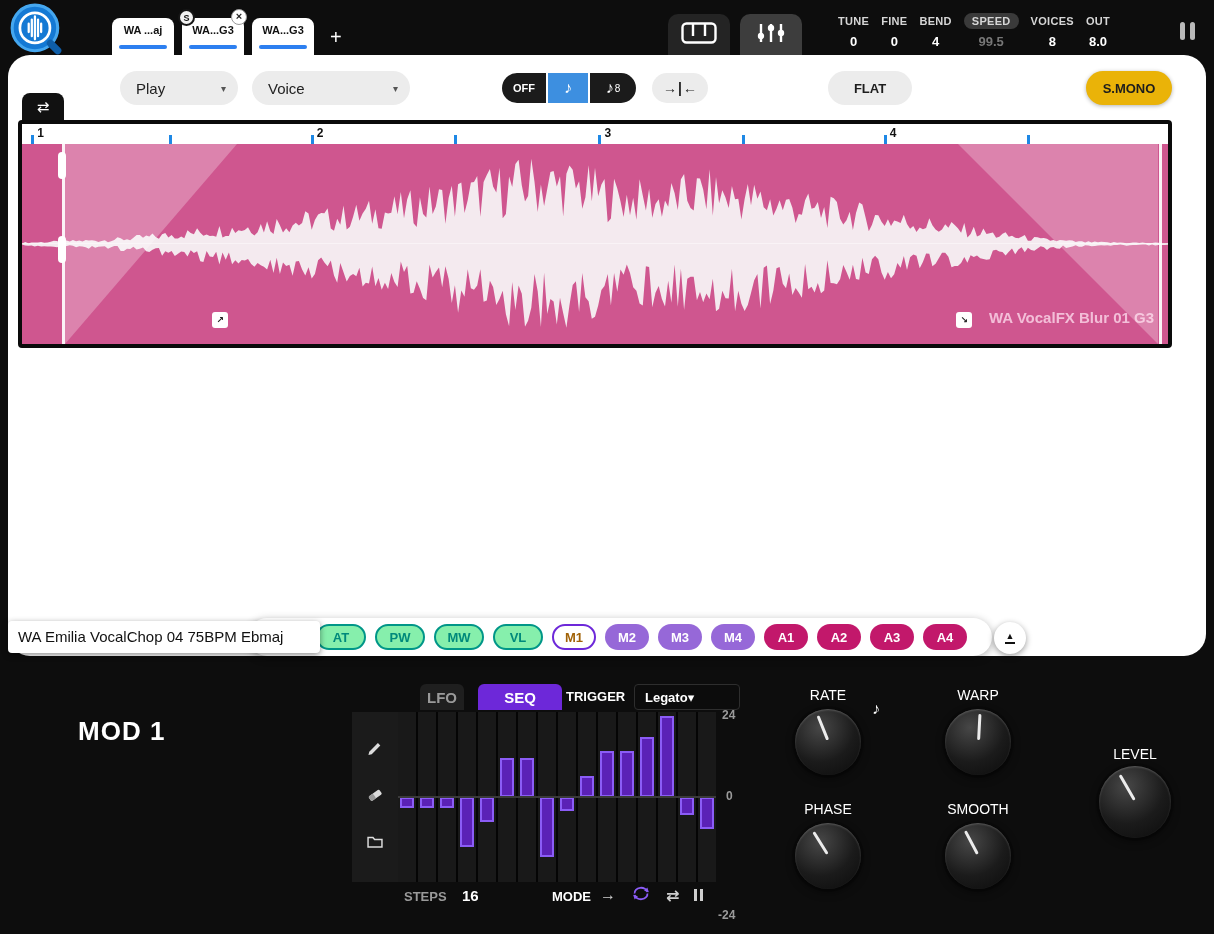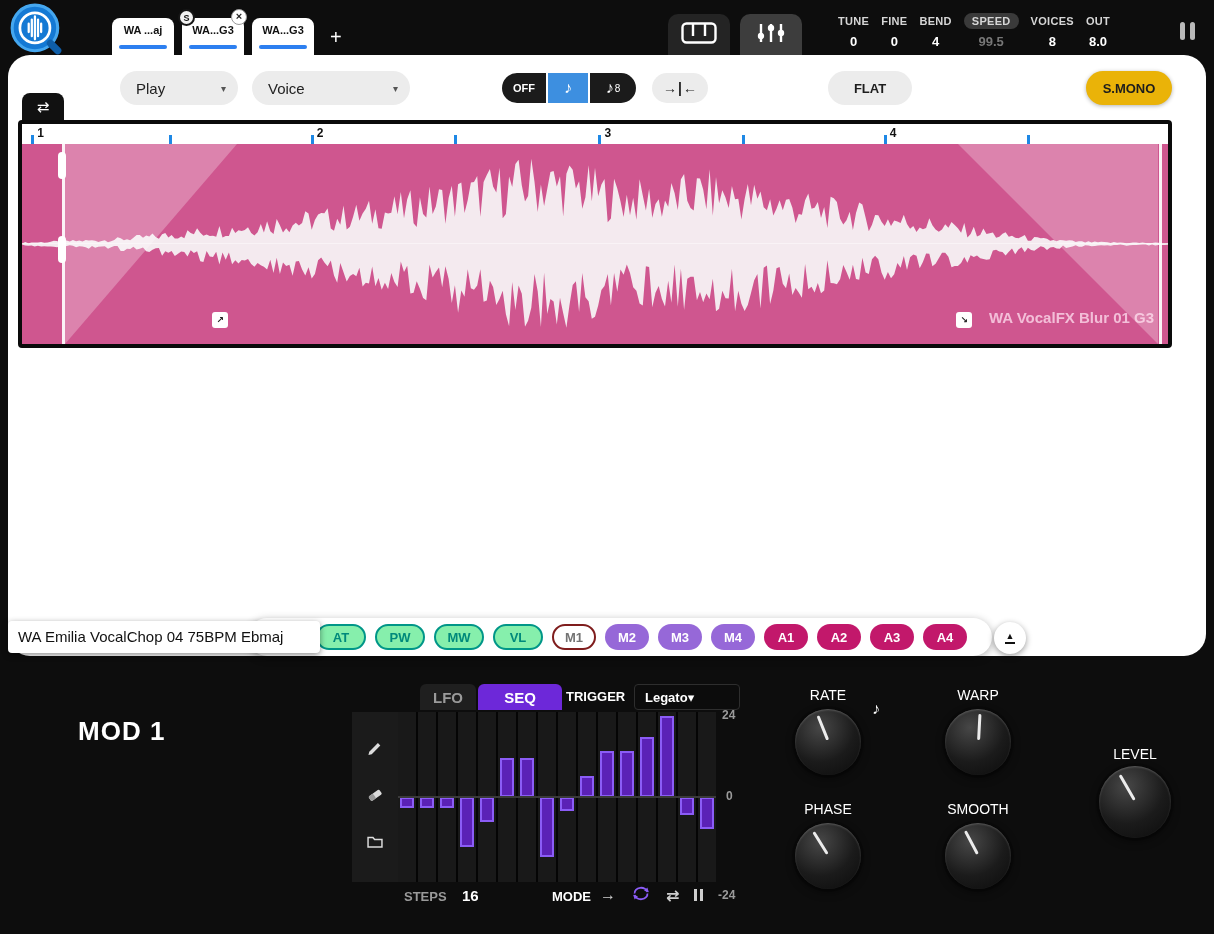"M1" .pill.mod.sel { border: 2px solid #7f1d1d -> 2px solid #6d28d9; color: #737373 -> #a16207 }
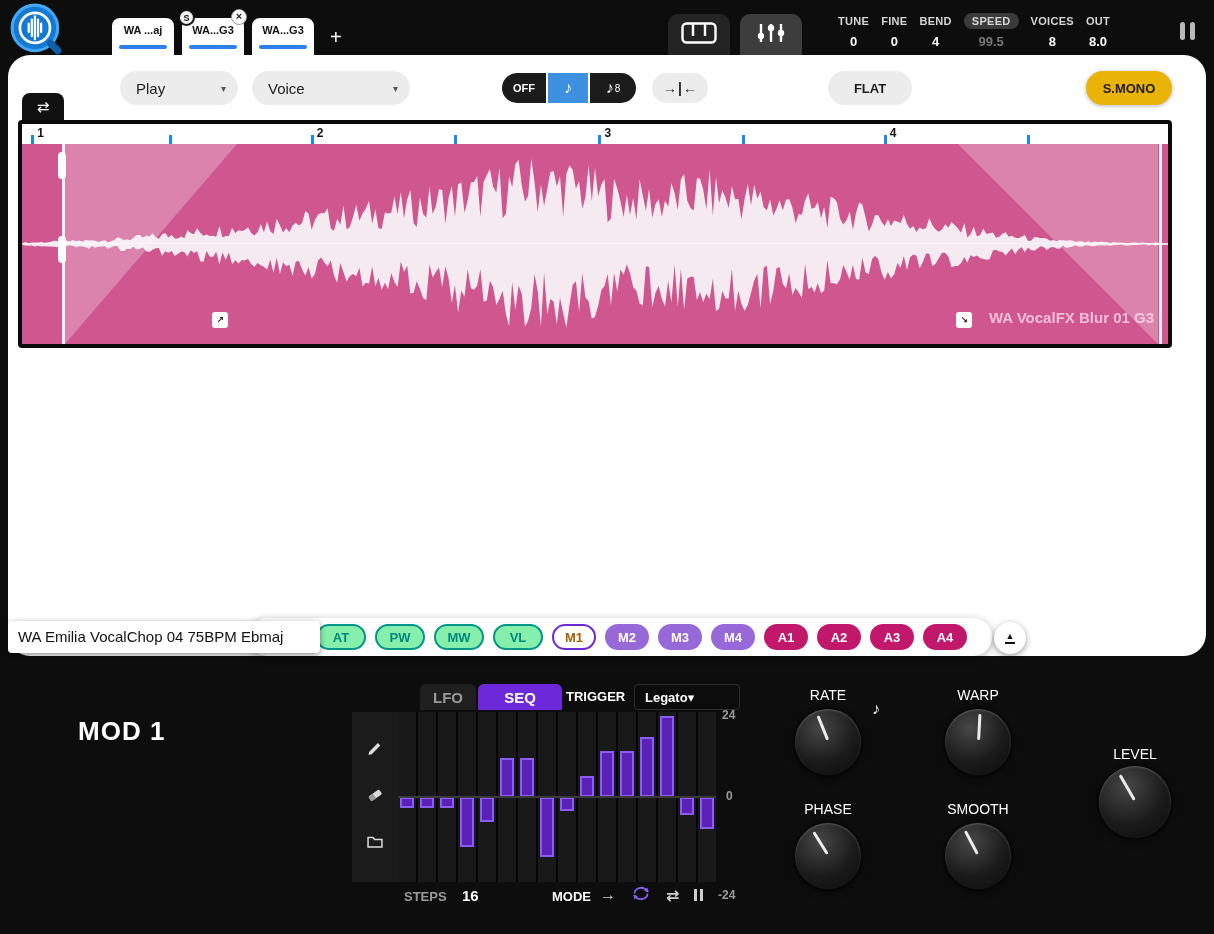"LFO" div.seqtab { width: 56px -> 44px }
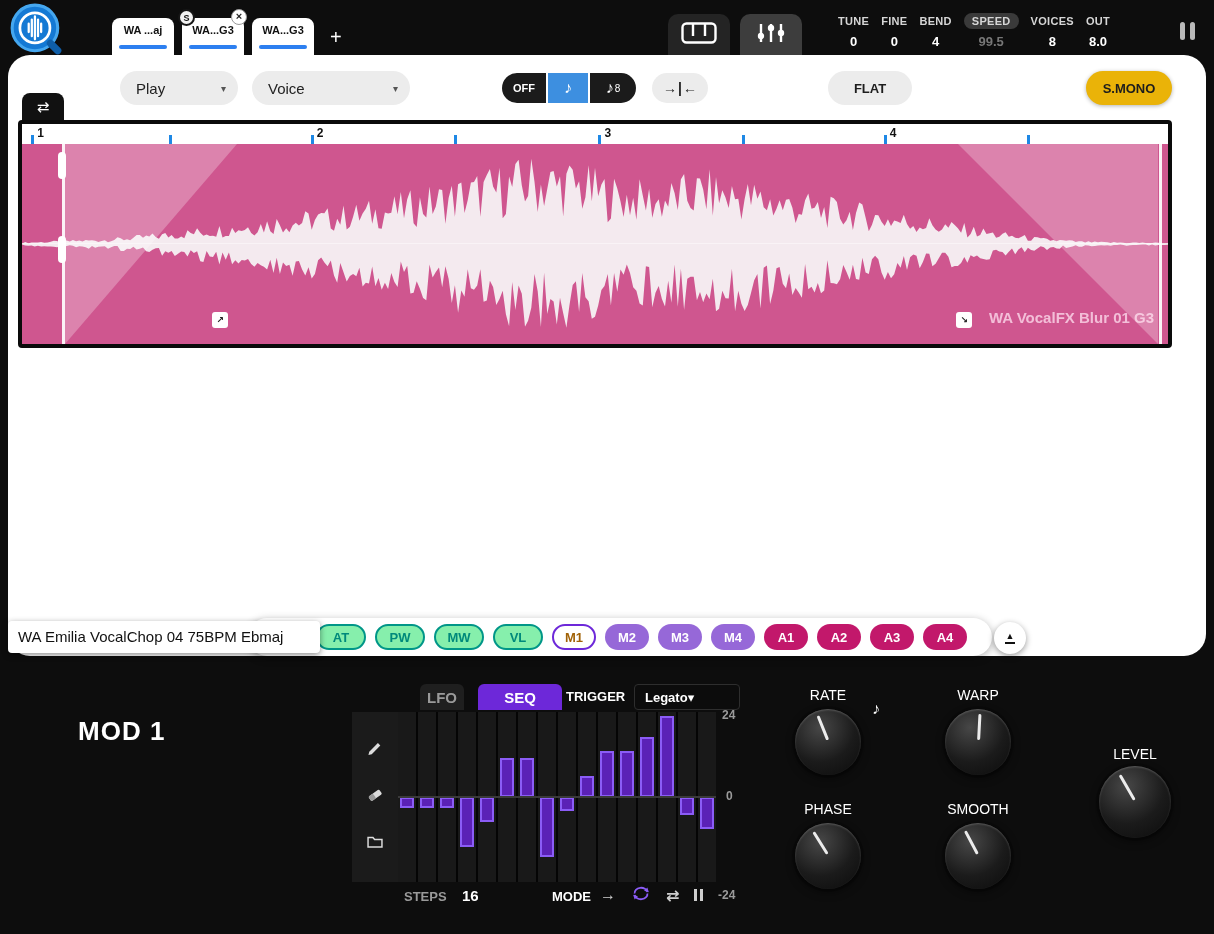"-24" div.axis { top: 888px -> 908px }
